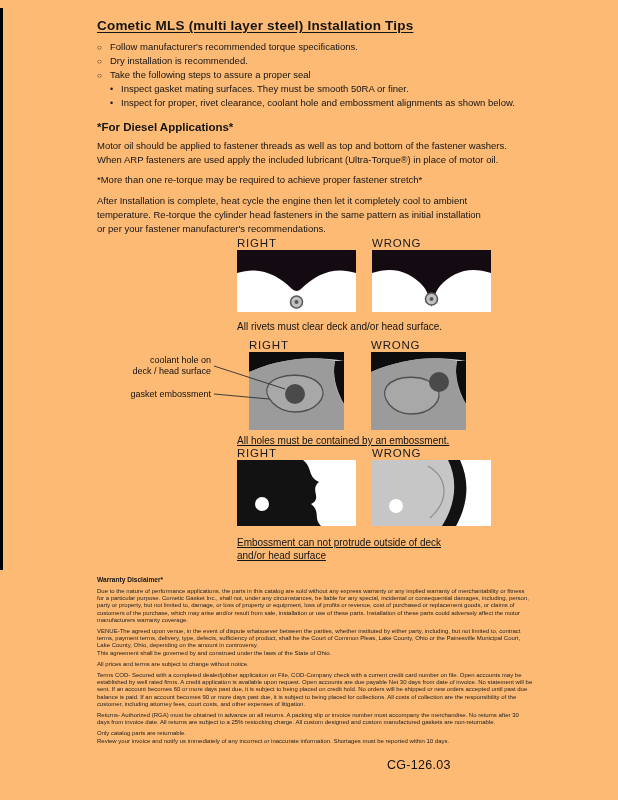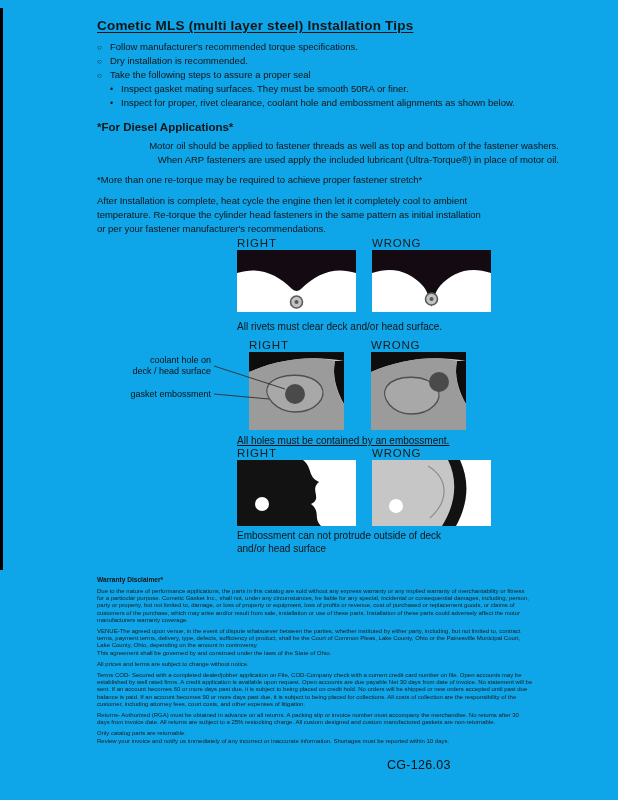"Cometic MLS (multi layer steel)" .page { background: #0ea5e9 -> #fdba74 }
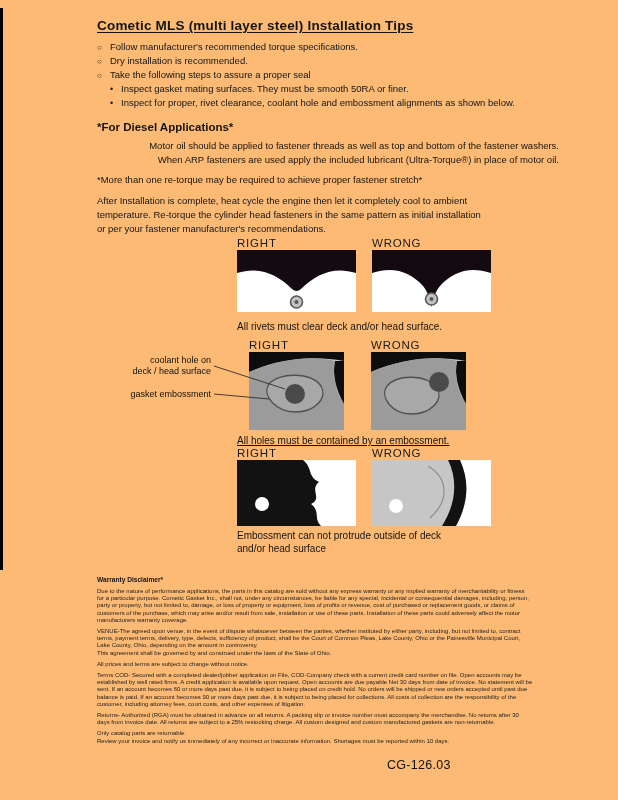"Motor oil should be applied" .para.first { text-align: right -> none }
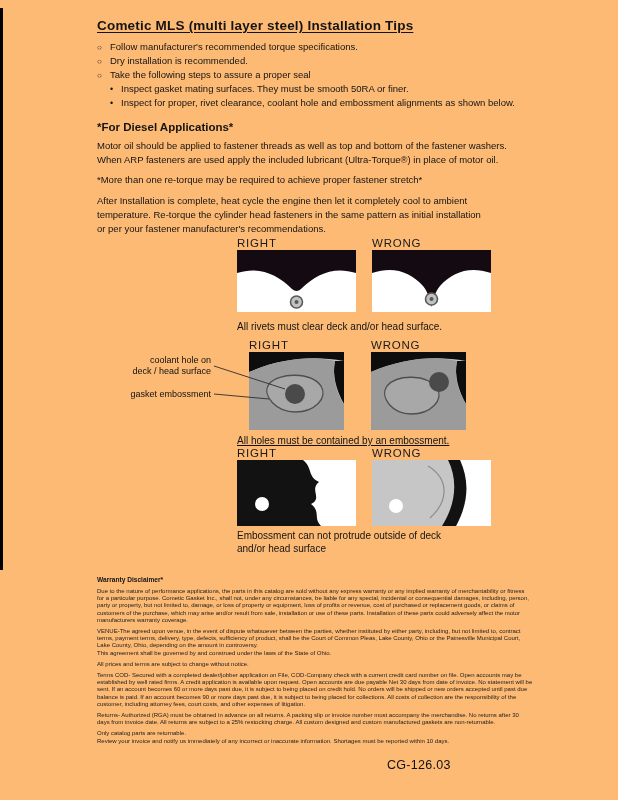"Embossment can not protrude outside" .diag-row.row3 .caption { margin-top: 3px -> 10px; text-decoration: none -> underline }
